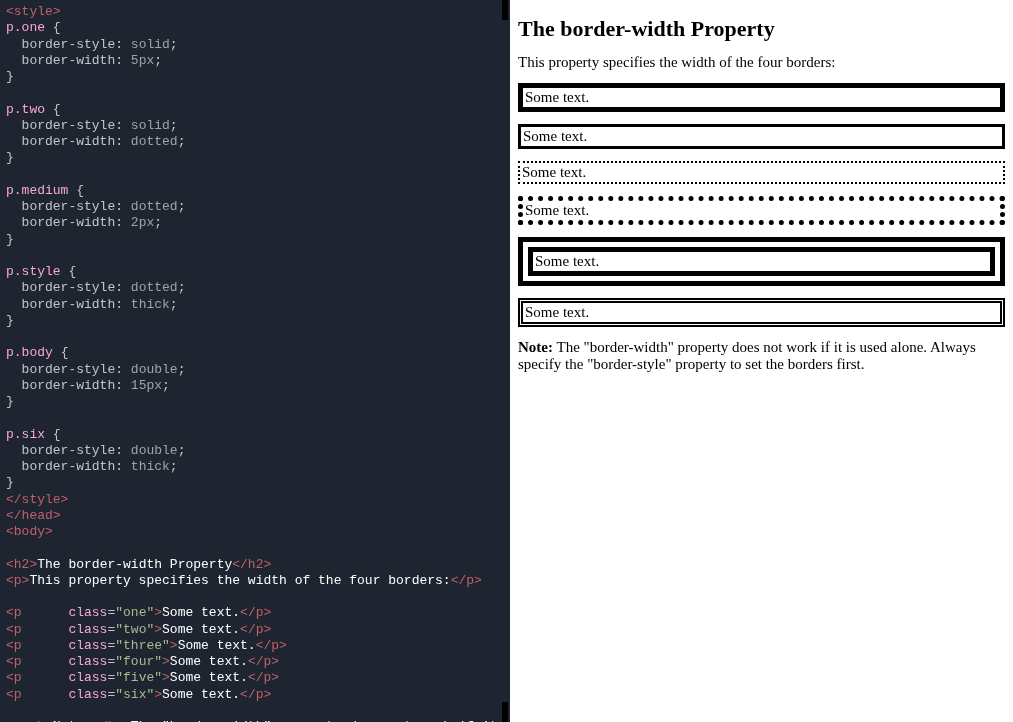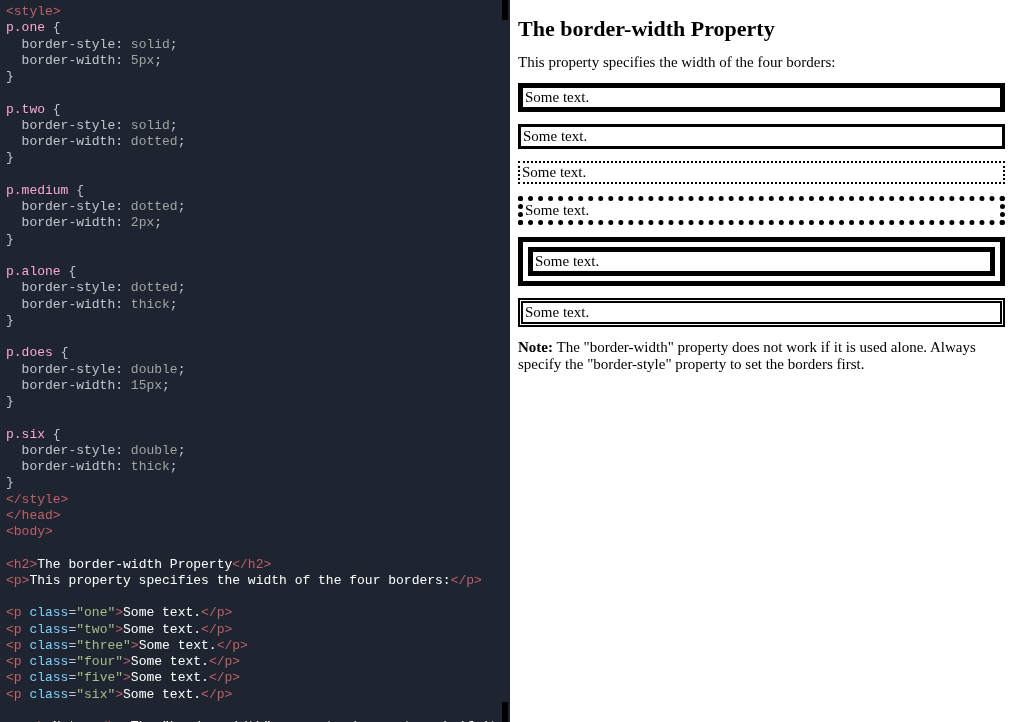"p.alone" span.t-sel { text: p.alone -> p.style }
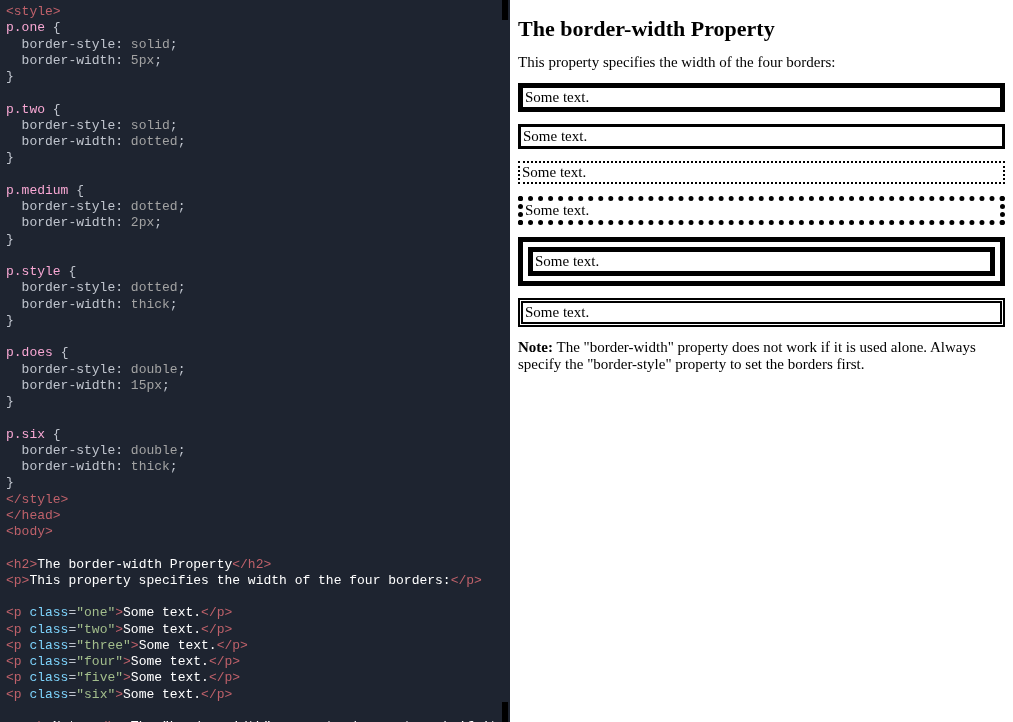"p.does" span.t-sel { text: p.does -> p.body }
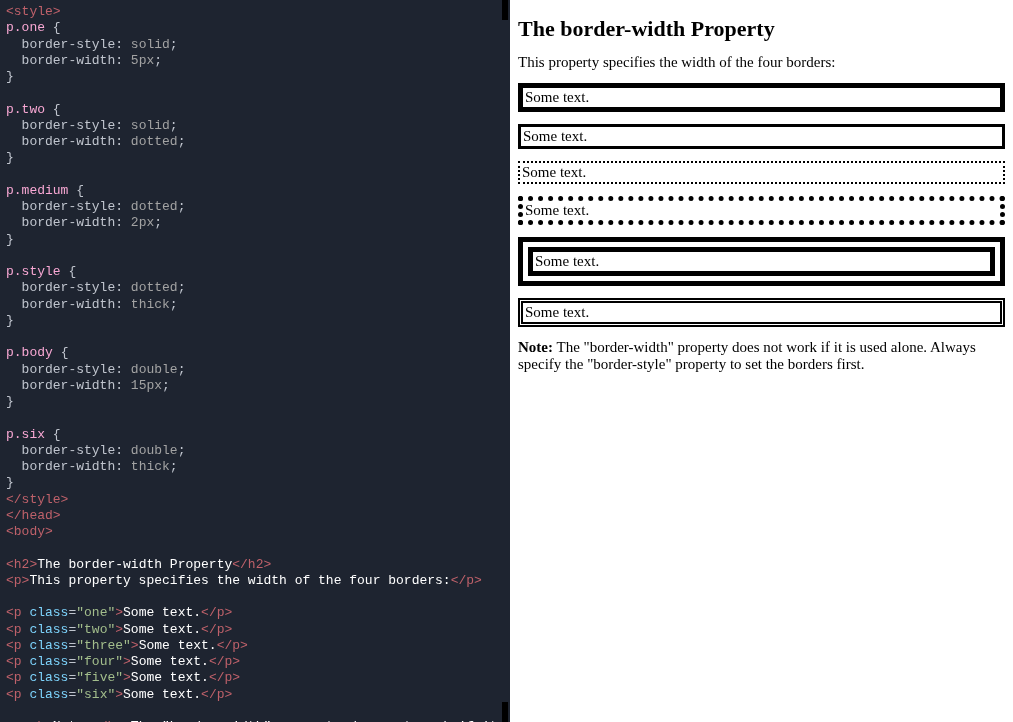"class" .t-attr { color: #7dd3fc -> #f9a8d4; margin-left: none -> 39px }
